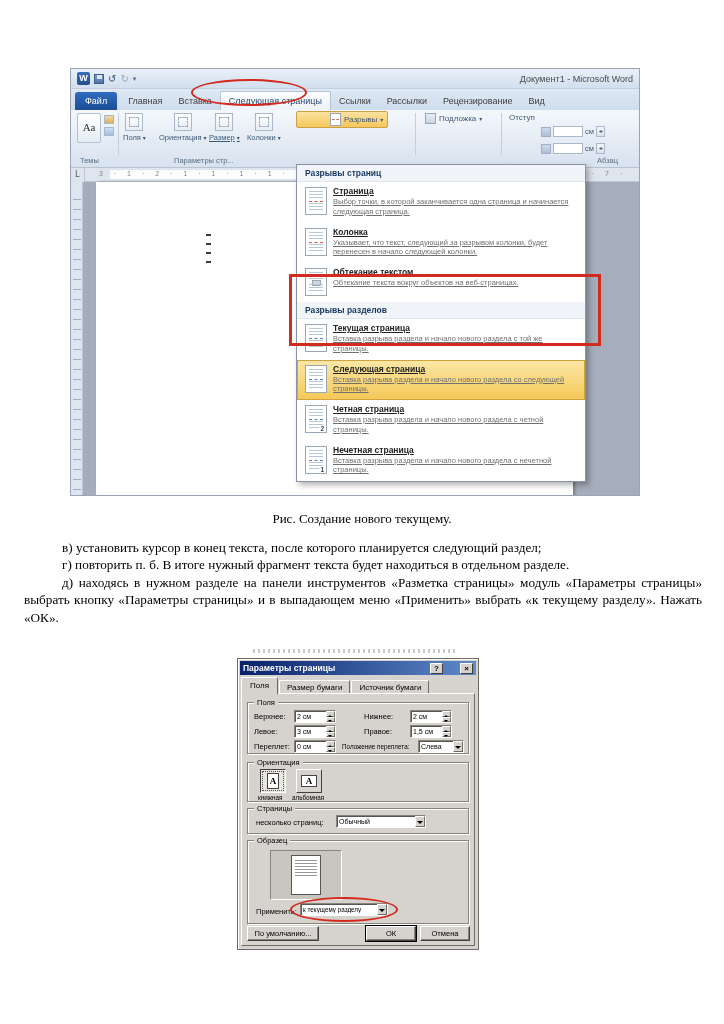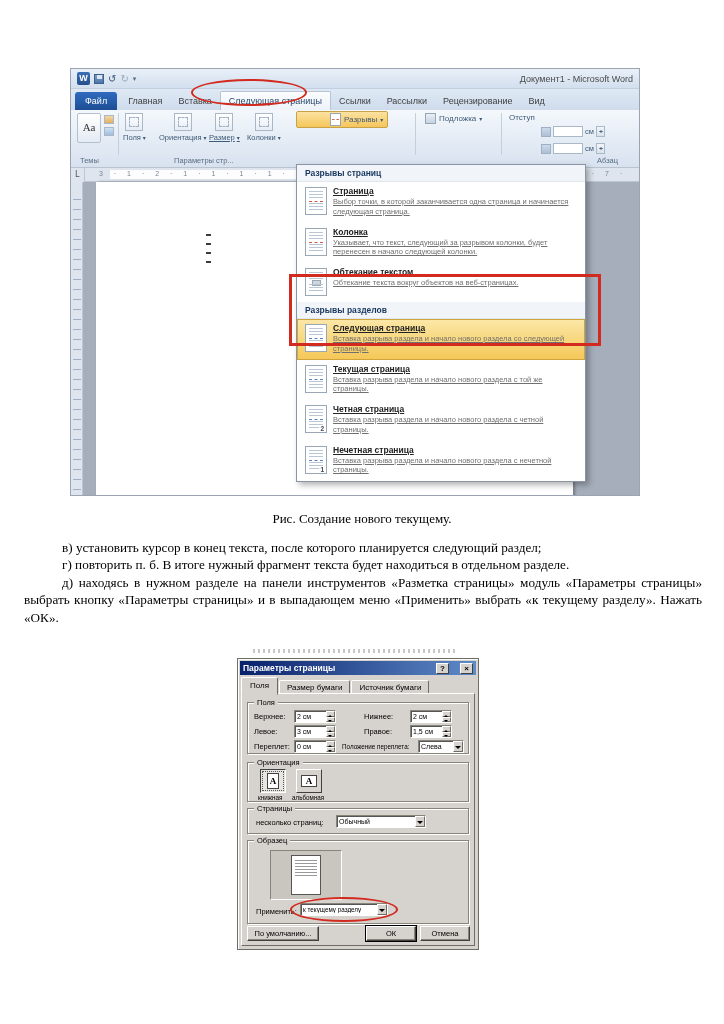"Следующая страница" div.mitem { order: before "Текущая страница" -> after "Текущая страница" }
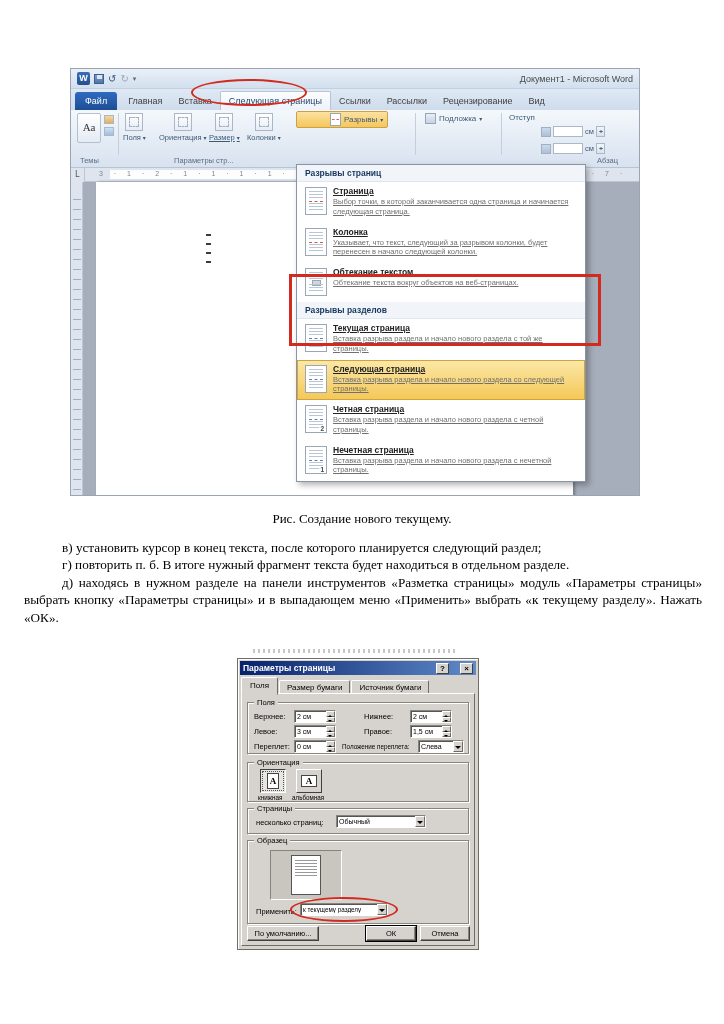"Параметры страницы" .d-titlebar { gap: 11px -> 17px }
